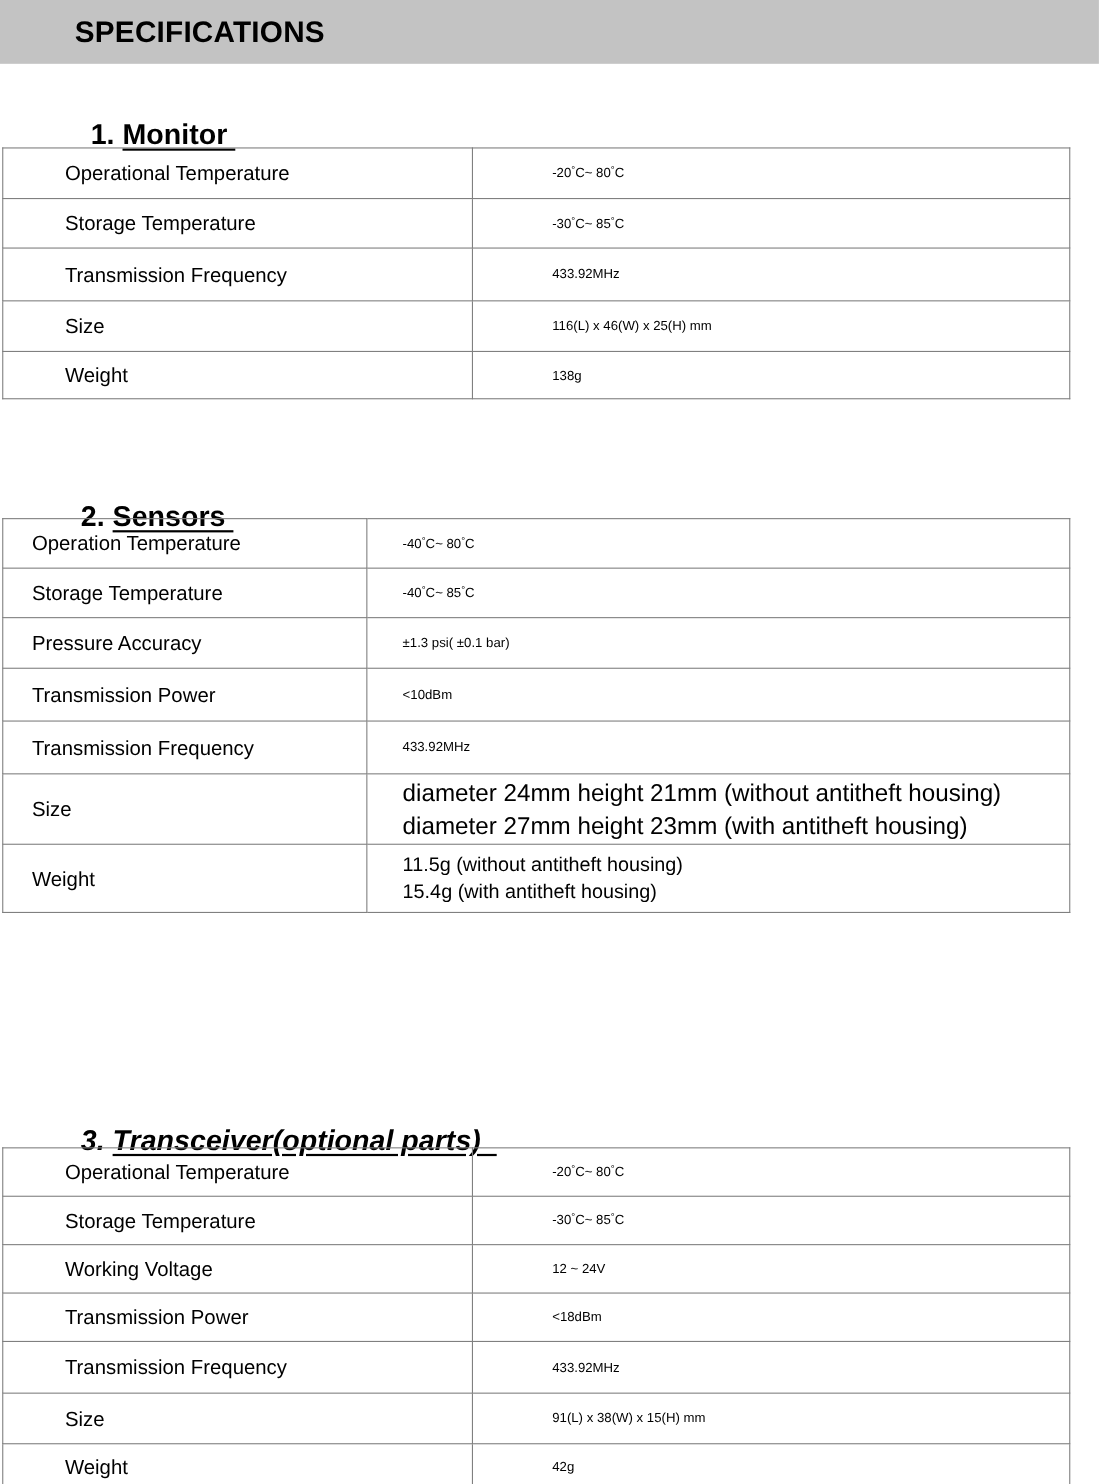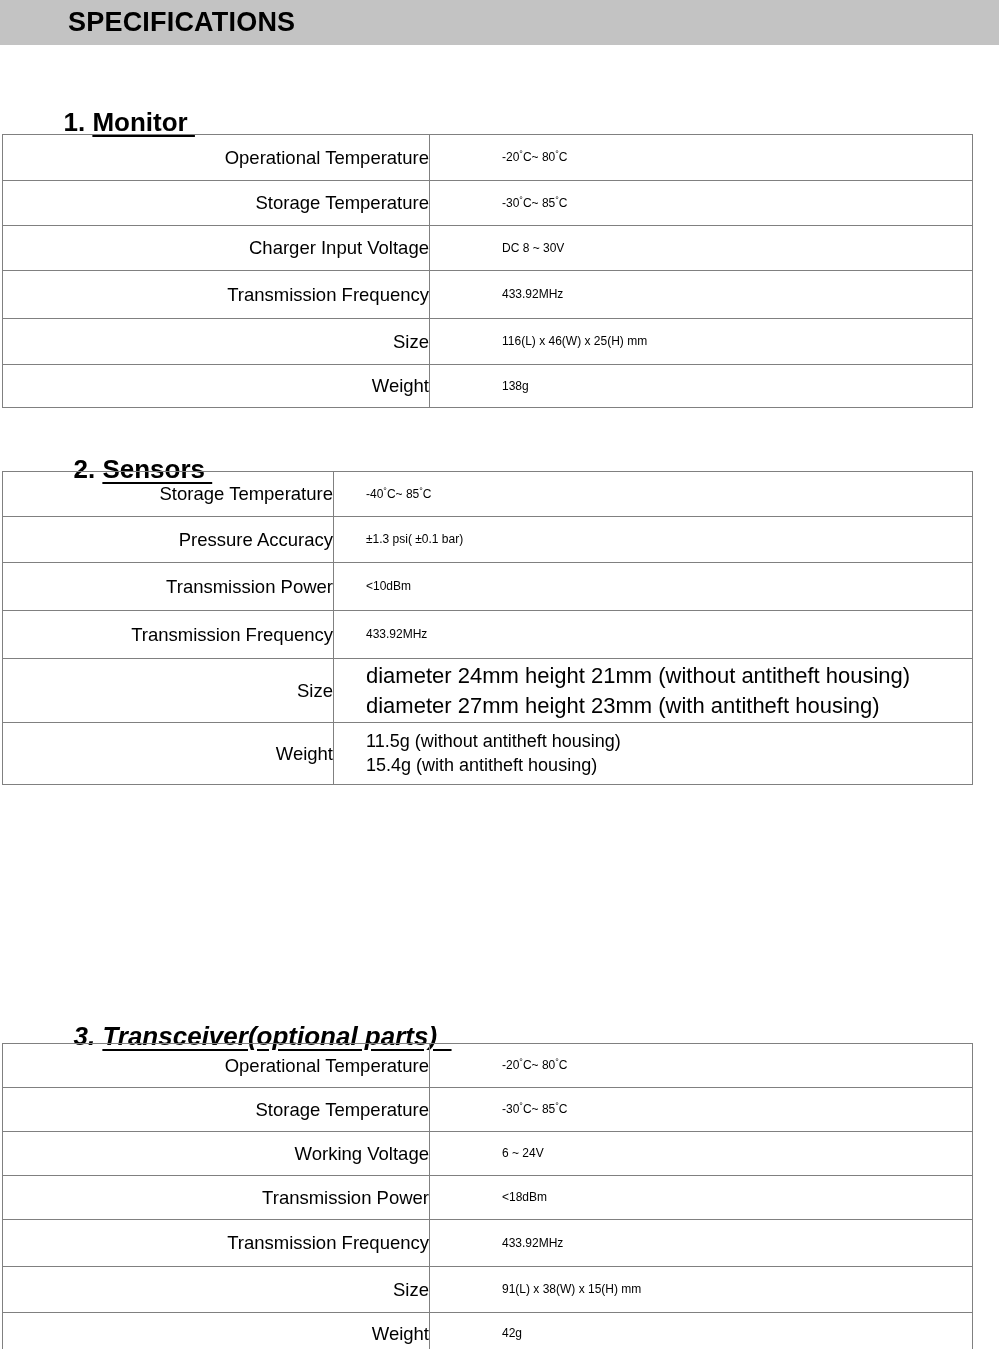"SPECIFICATIONS" .spec-banner { height: 45px -> 58px }
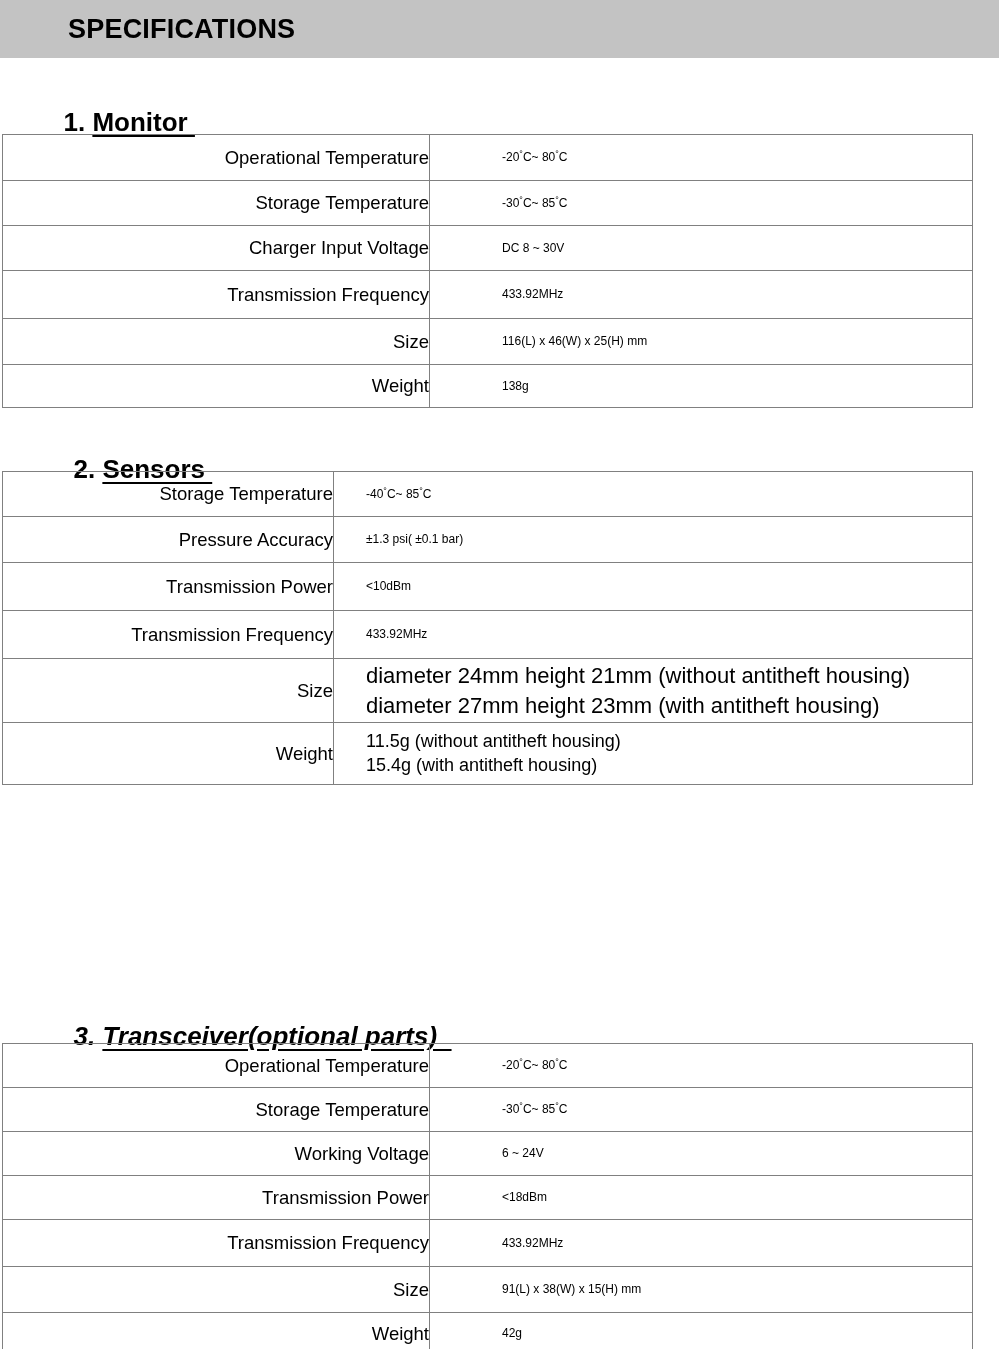"1. Monitor" .h-monitor { left: 49px -> 68px }
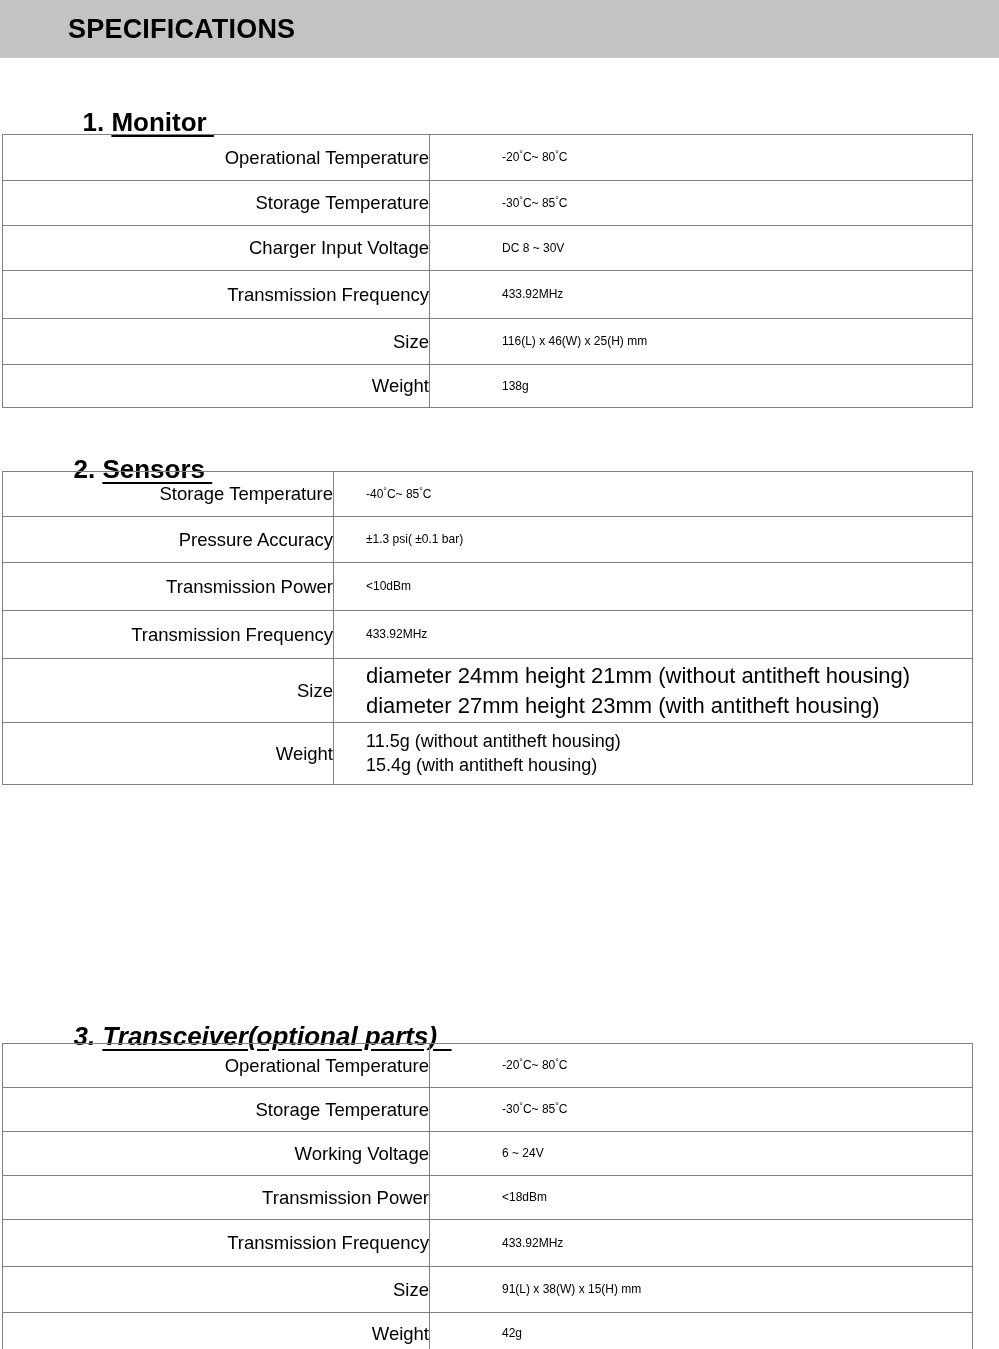"Operational Temperature" table.spec td.k { text-align: right -> none }
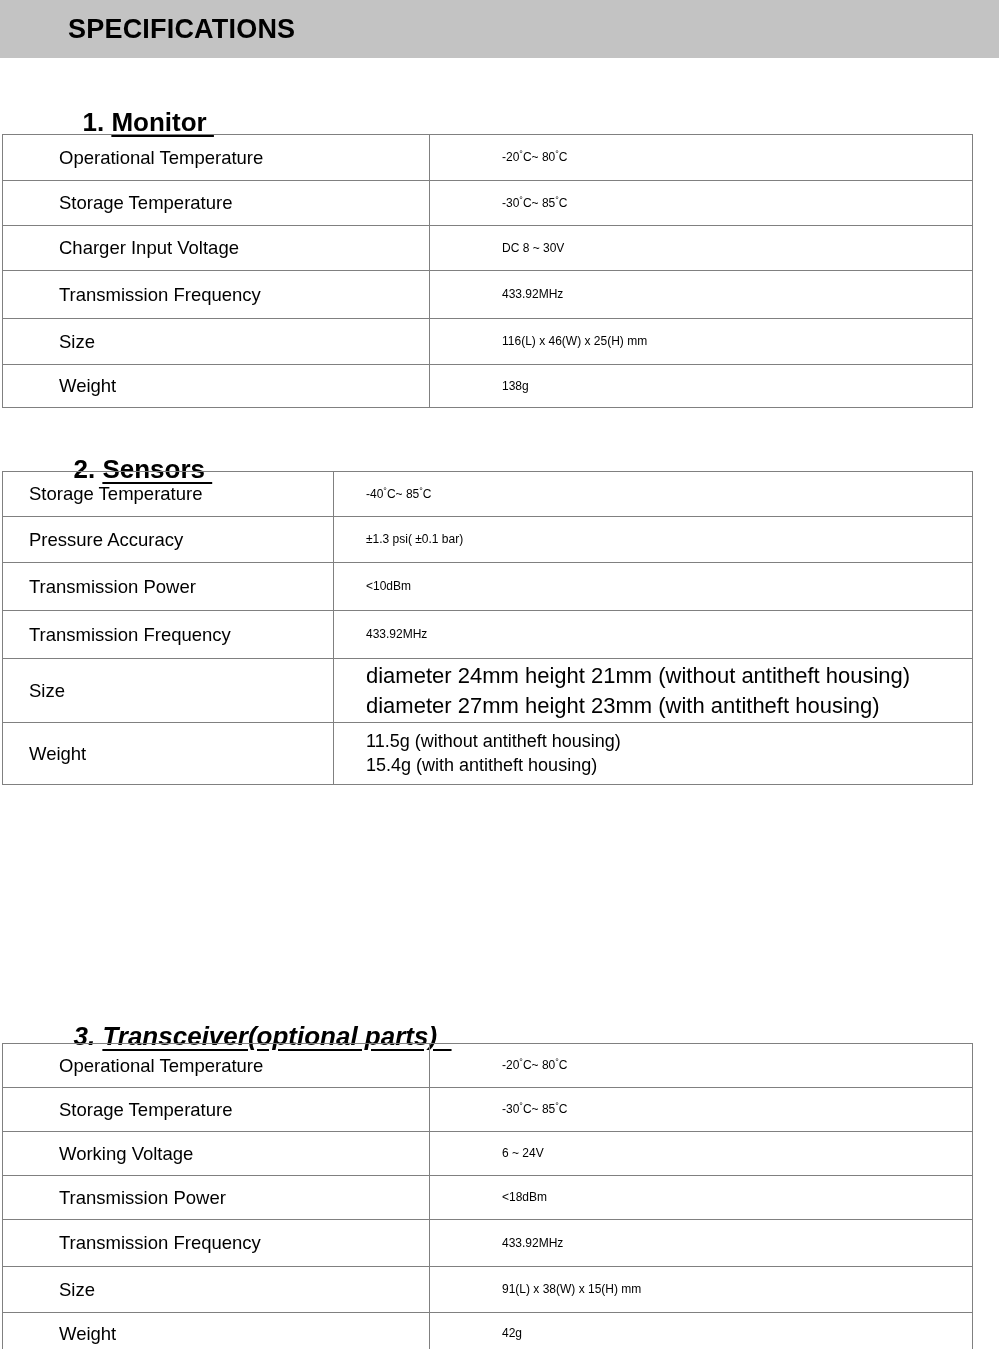"Charger Input Voltage" tr { html: <tr> <td>Charger Input Voltage</td> <td>DC 8 ~ 30V</td> </tr> -> none }
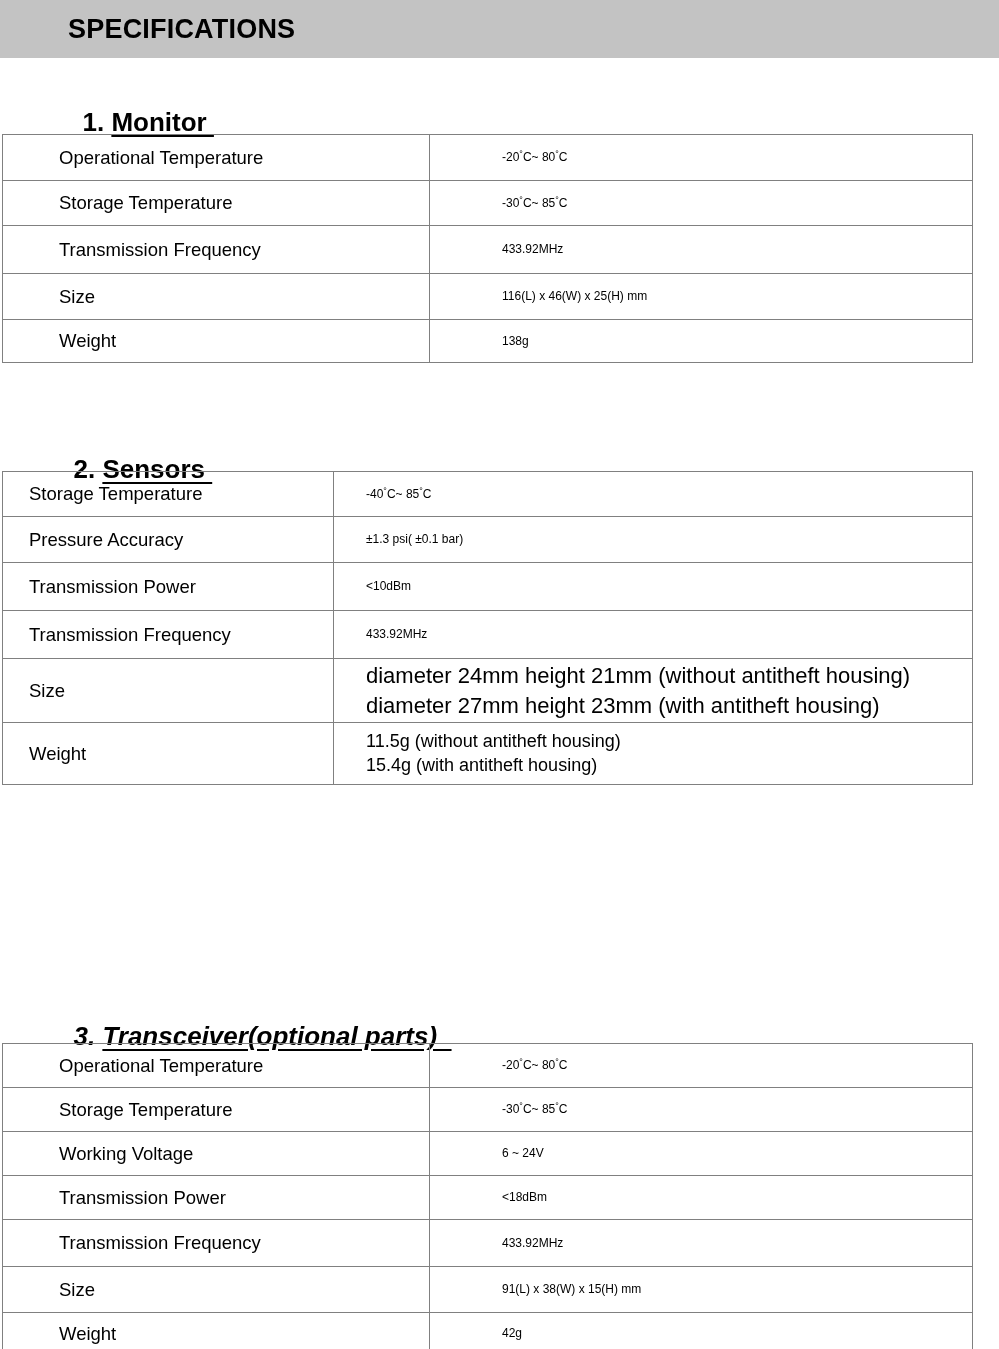"Operation Temperature" tr { html: none -> <tr> <td>Operation Temperature</td> <td>-40<span>°</span>C~ 80<span>°</span>C</td> </tr> }
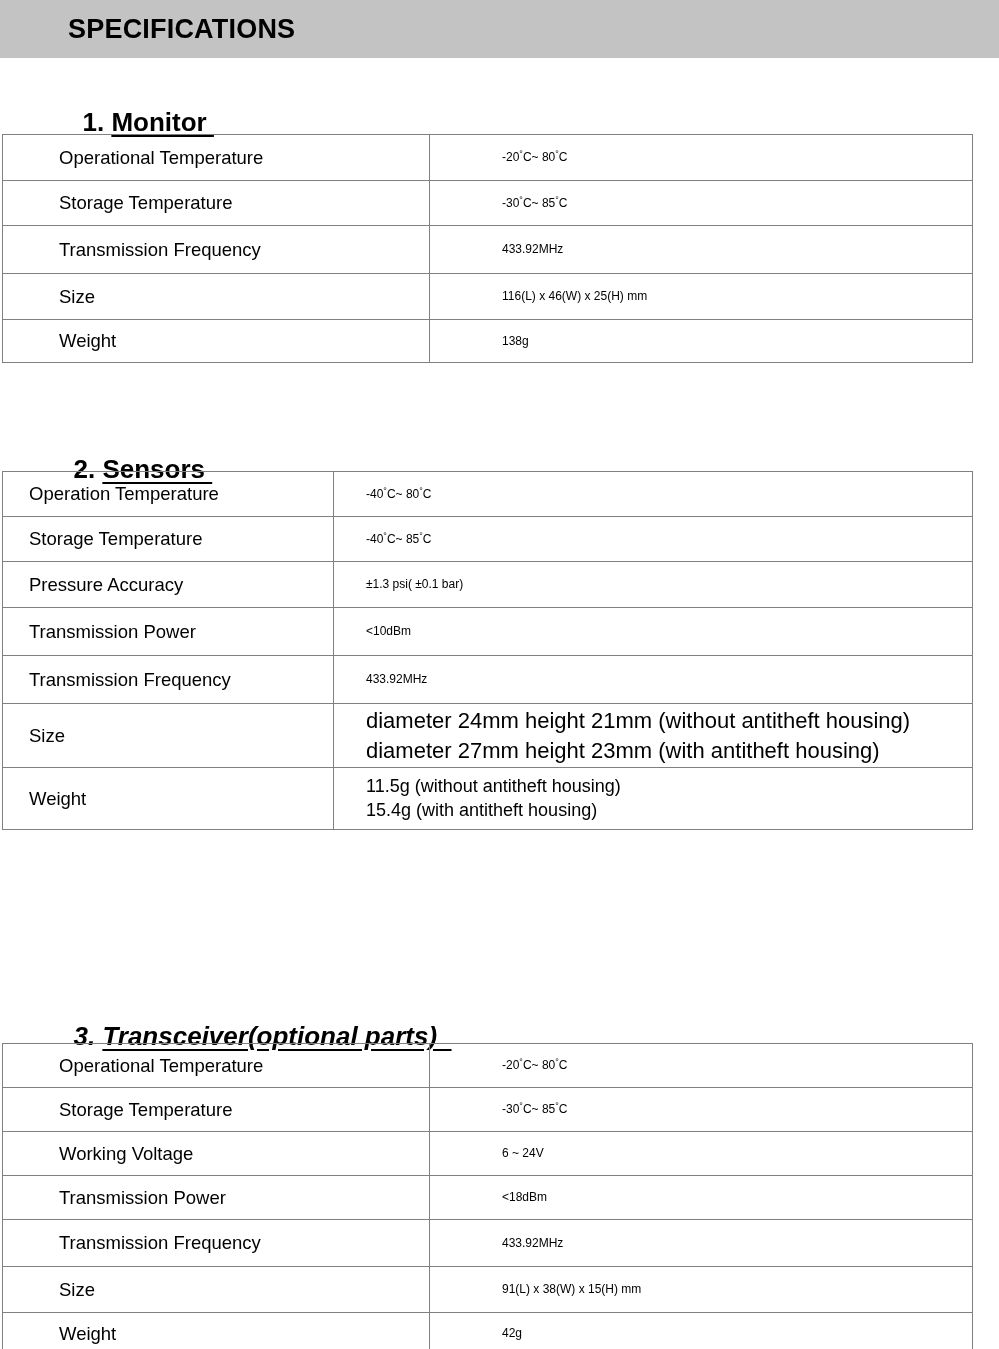"6 ~ 24V" td.v { text: 6 -> 12 }
